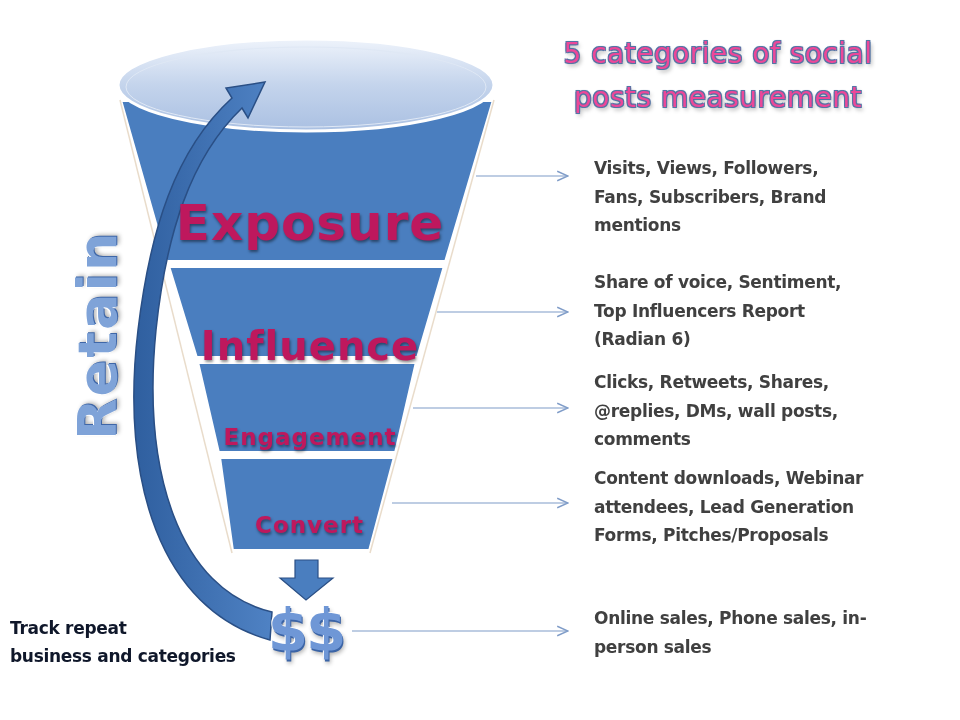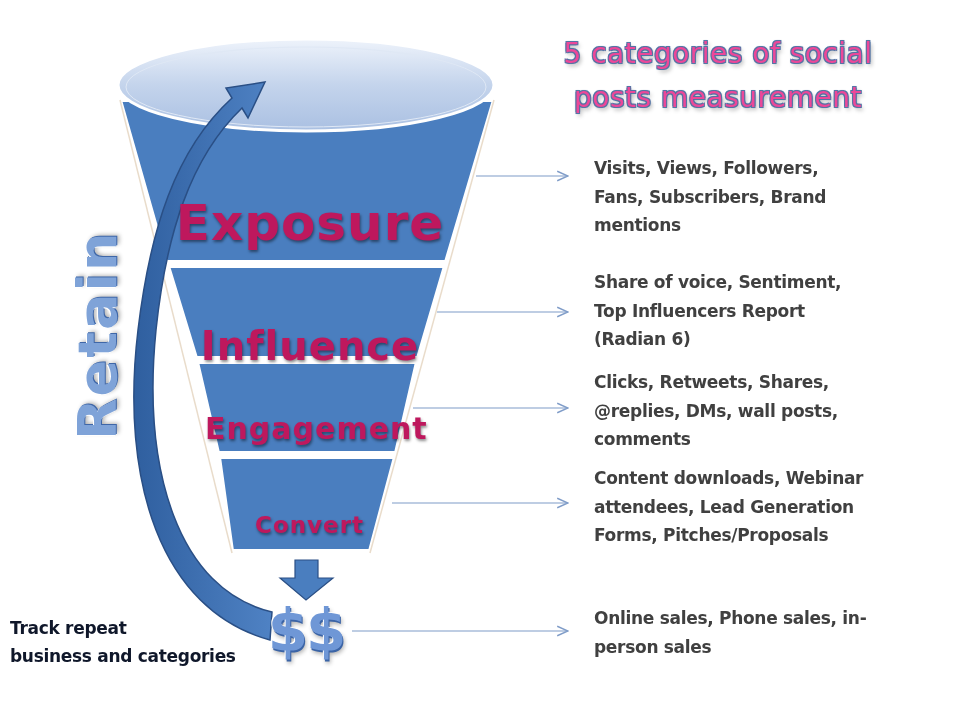"Engagement" div.stage-label { font-size: 30px -> 23px; top: 384px -> 392px }
